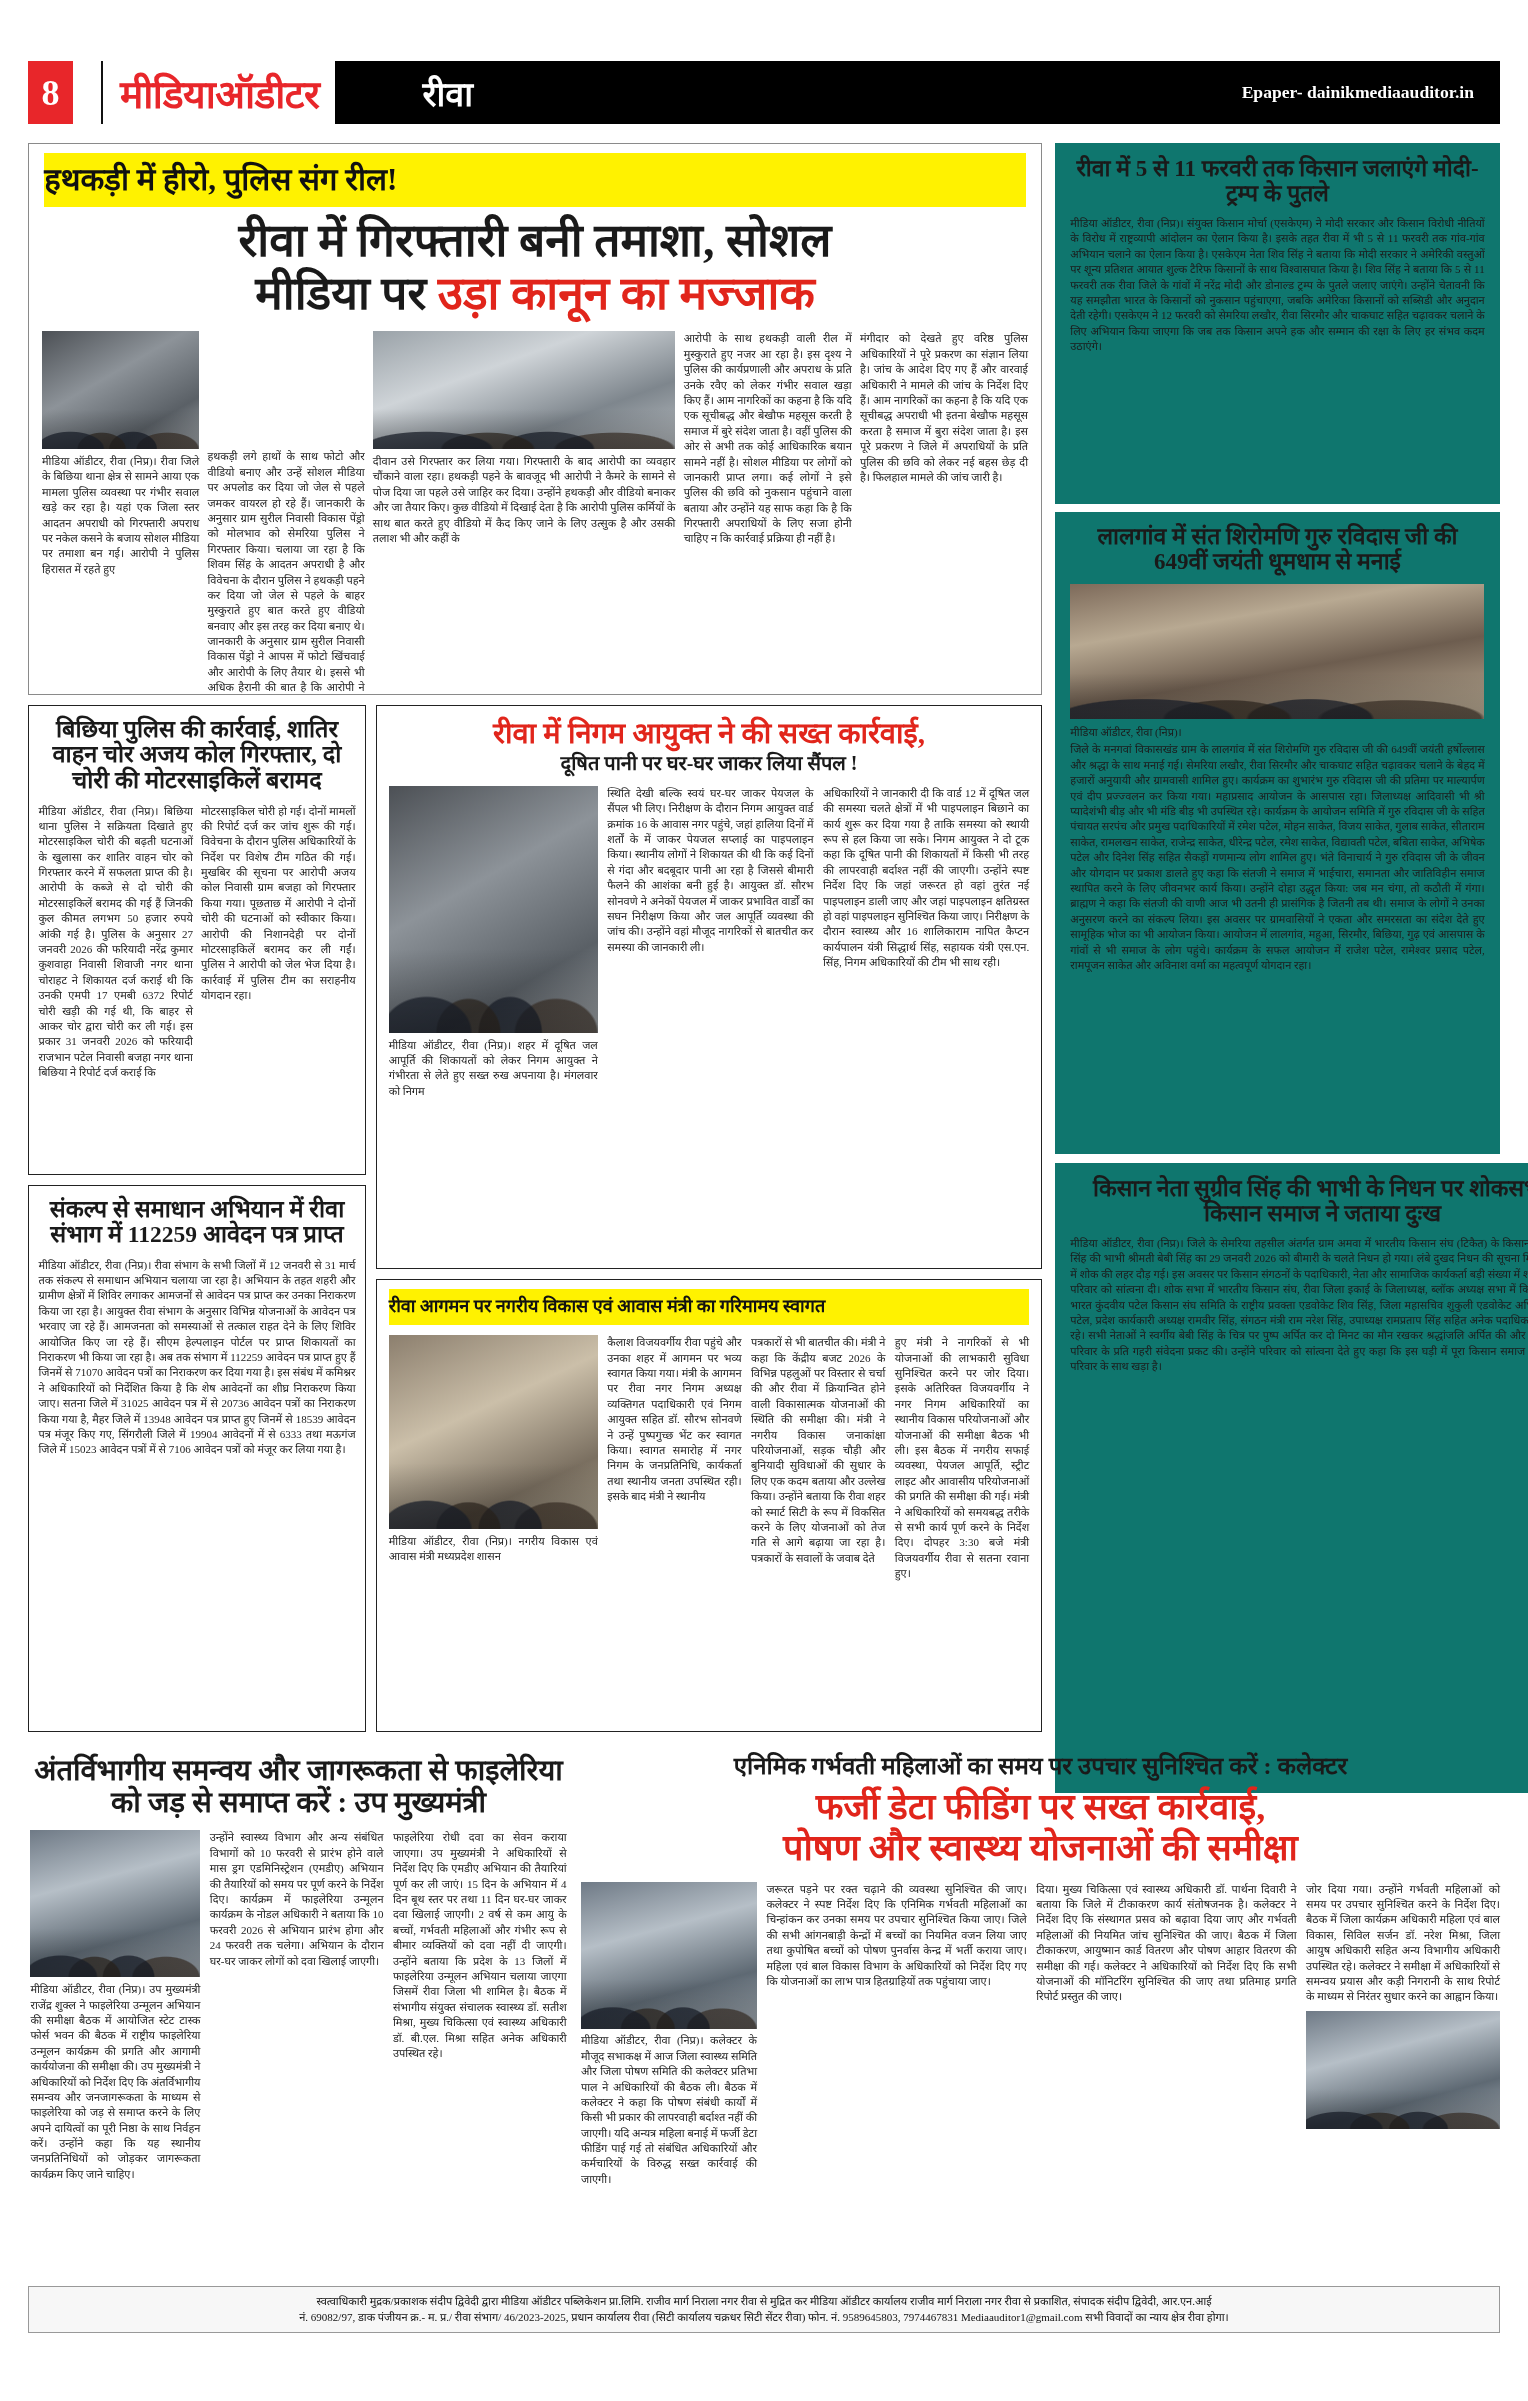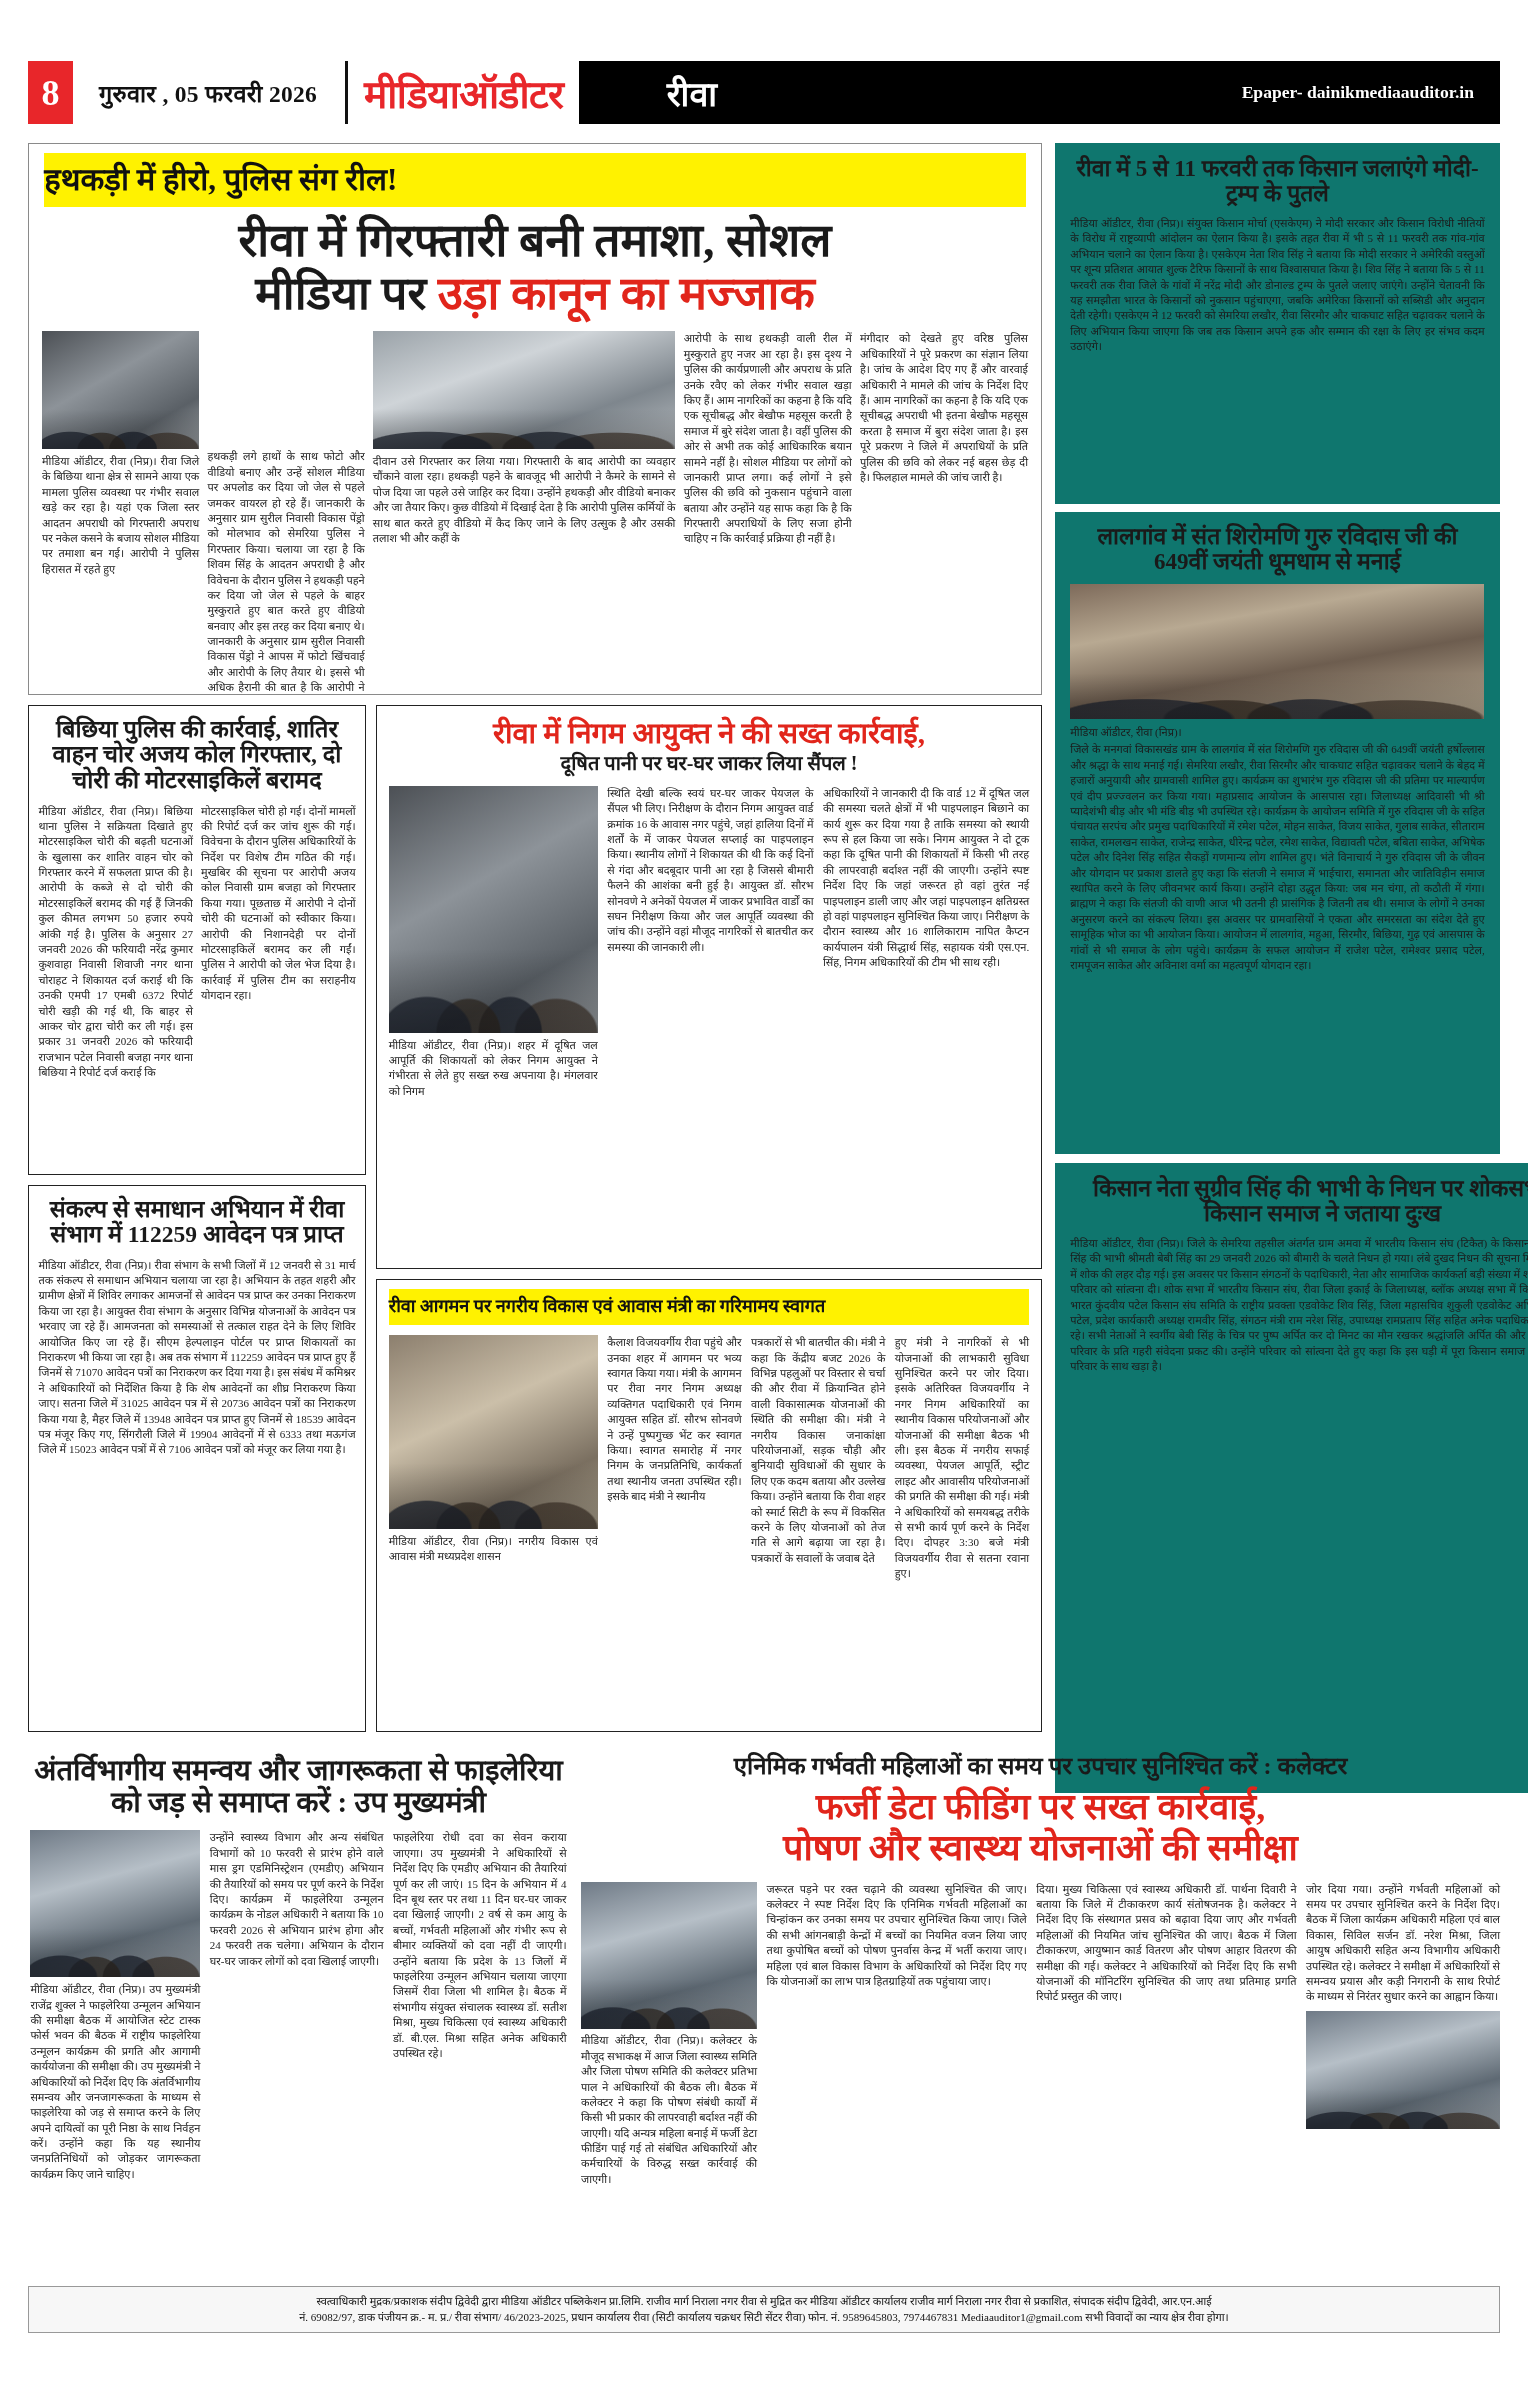"गुरुवार , 05 फरवरी 2026" div.masthead-date { html: <div>गुरुवार , 05 फरवरी 2026</div> -> none }
